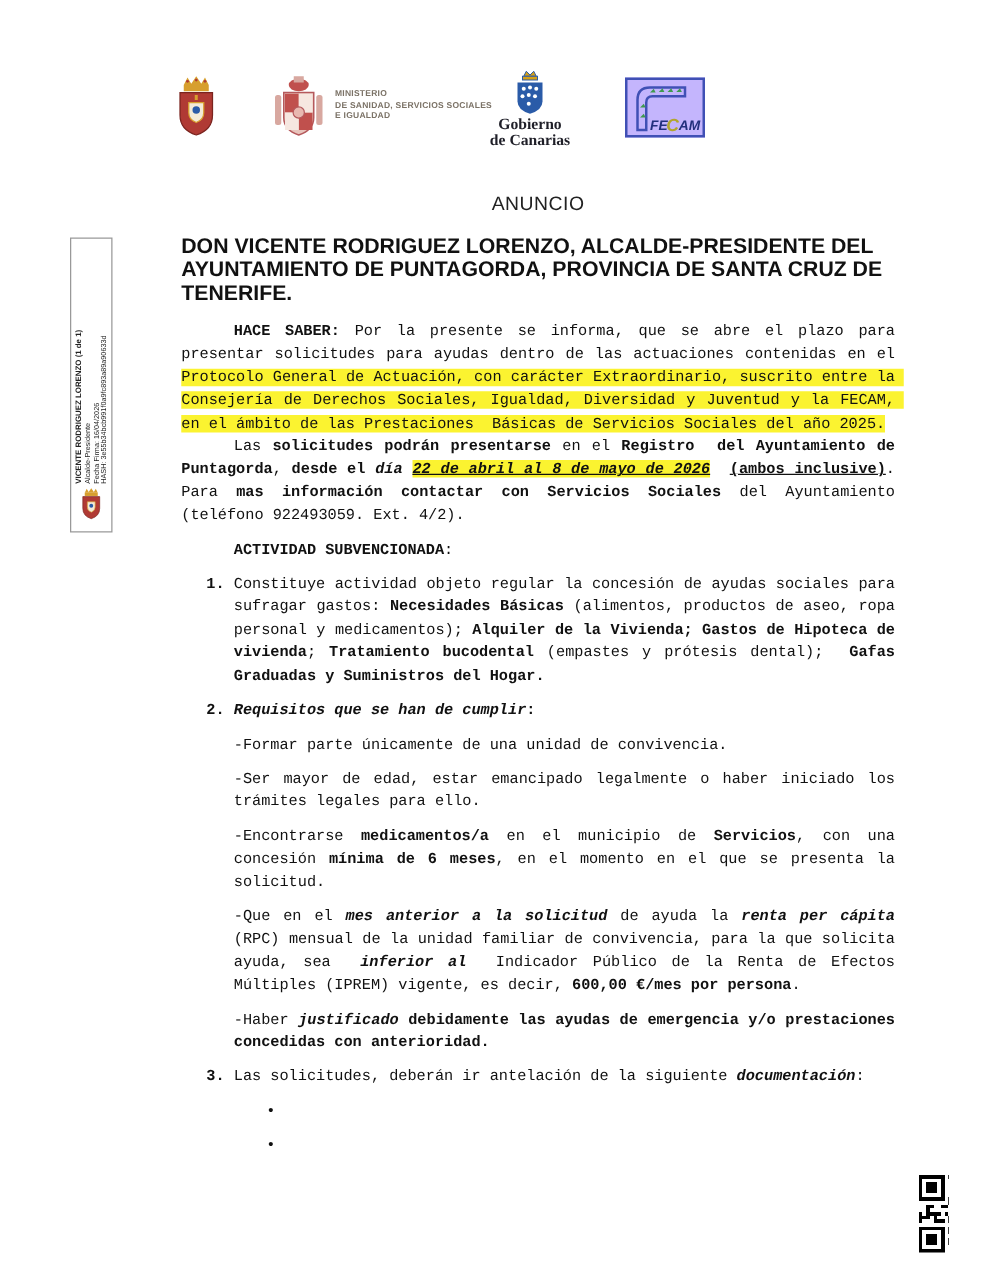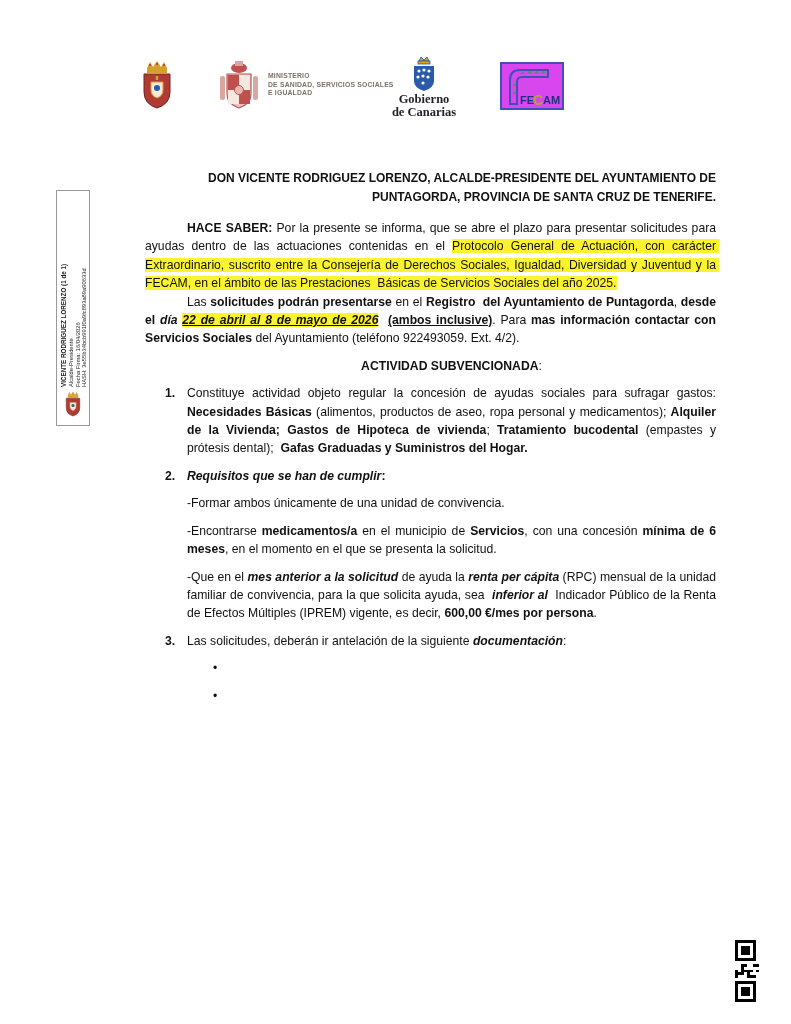"FE" .fecam-box { background: #d946ef -> #c4b5fd; font-style: none -> italic }
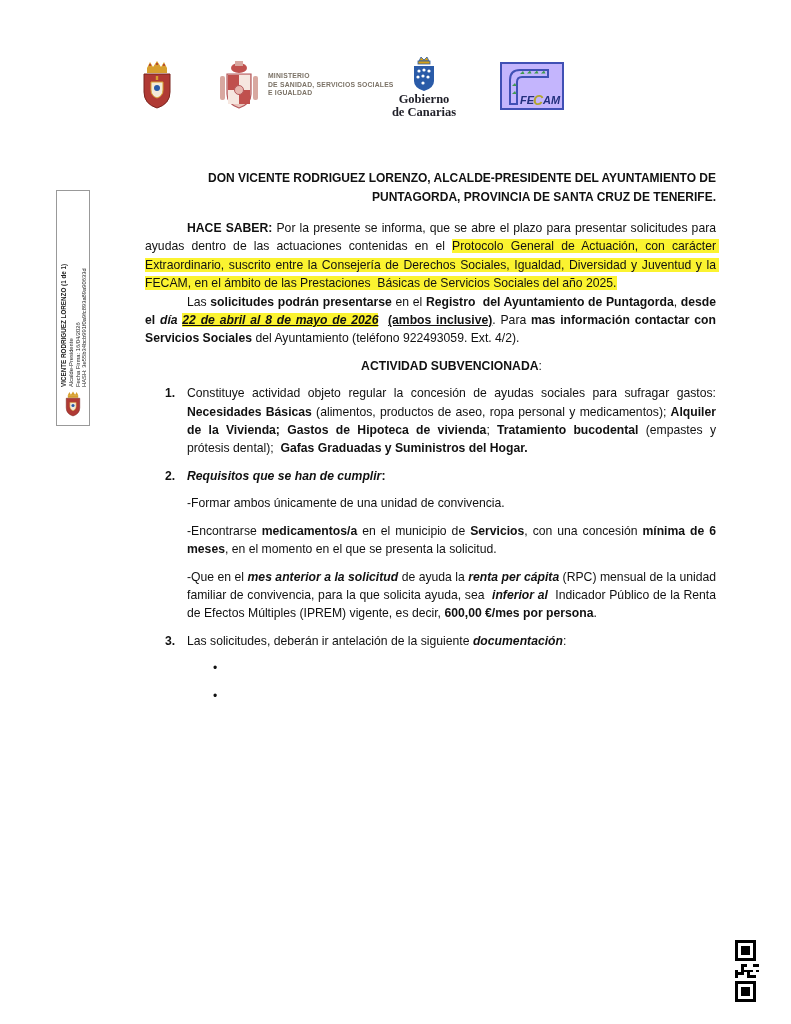"ANUNCIO" div.title { html: none -> <div>ANUNCIO</div> }
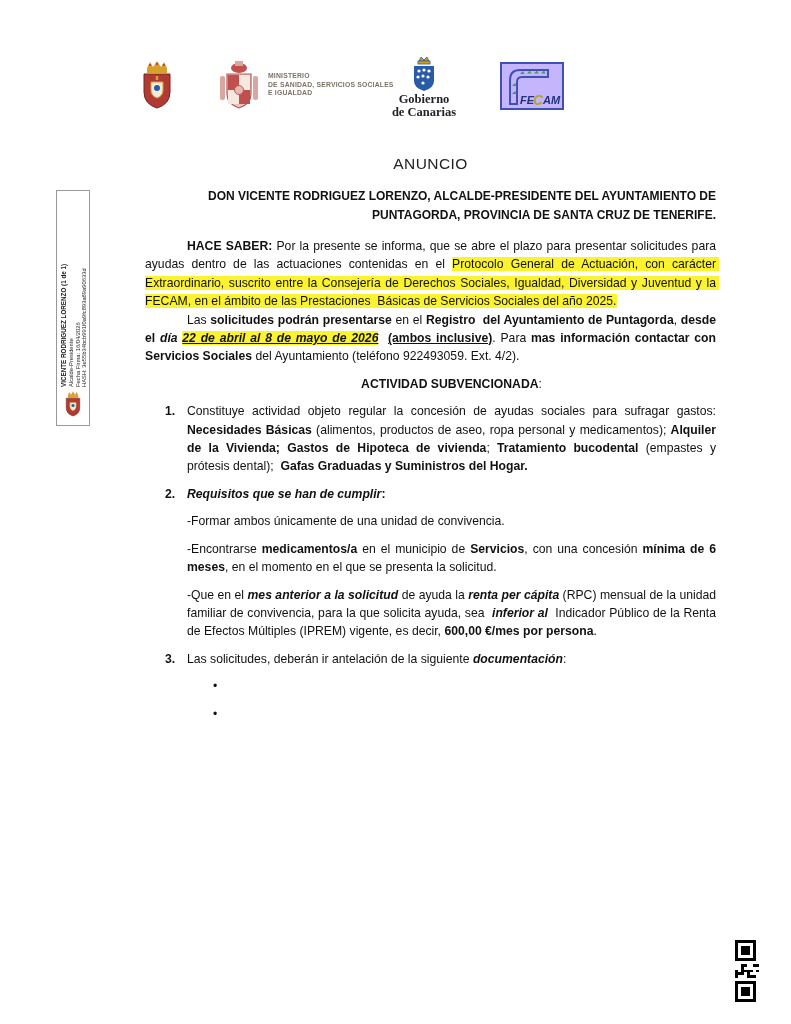"DON VICENTE RODRIGUEZ LORENZO," .heading { font-size: 12px -> 17px; text-align: right -> left }
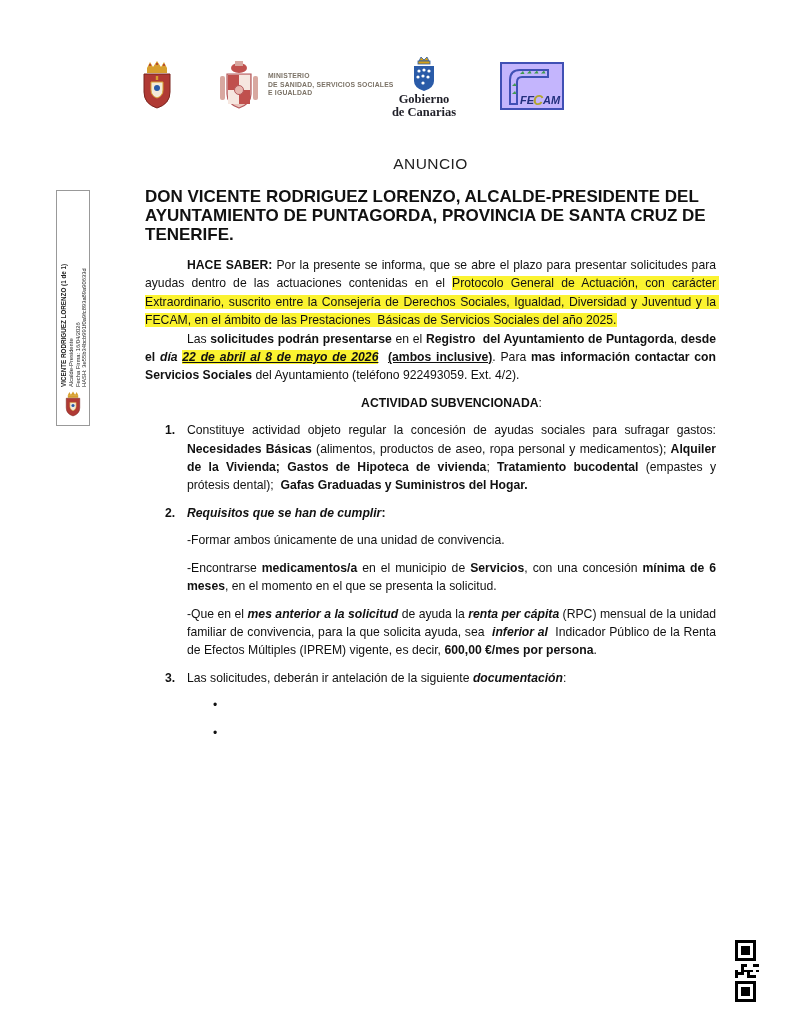"HACE SABER: Por la presente" .doc { font-family: none -> Liberation Mono, monospace }
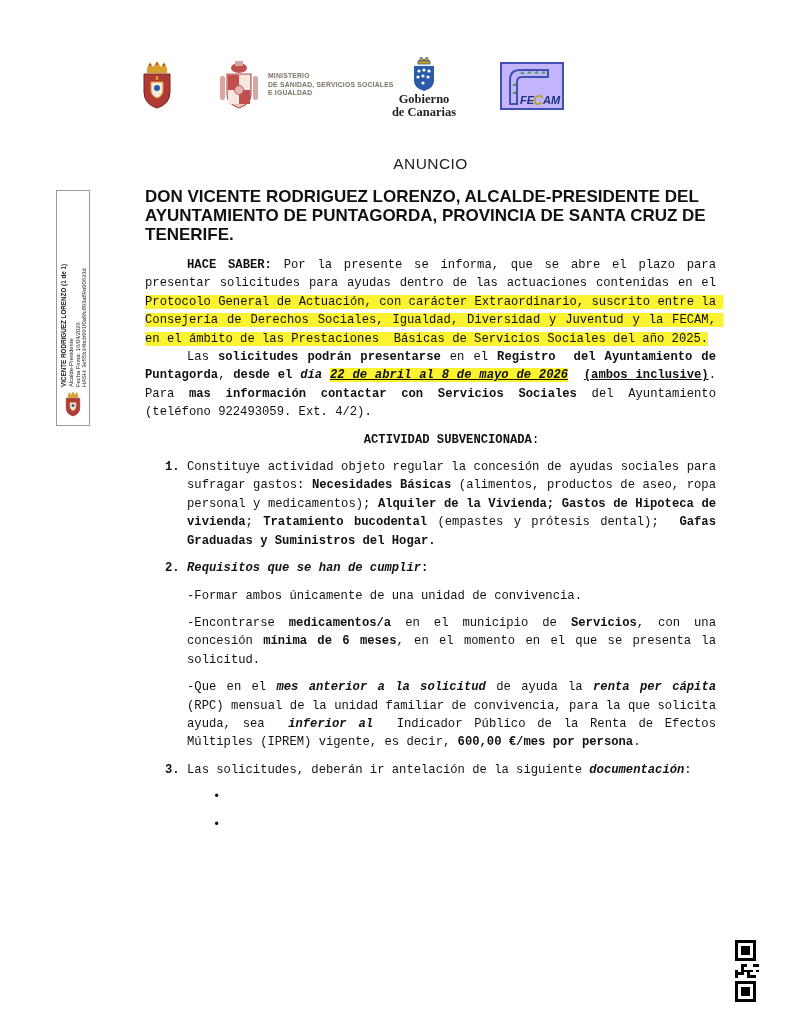"ACTIVIDAD SUBVENCIONADA:" .sub { text-align: center -> left }
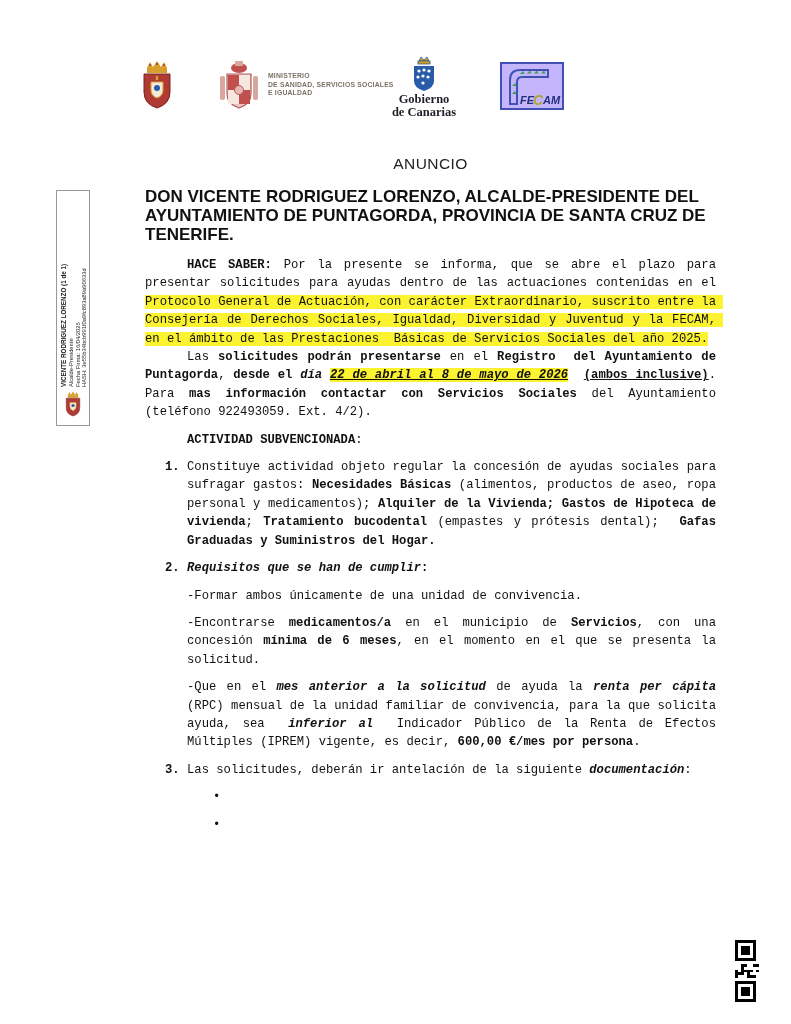"-Formar ambos únicamente de una" span { text: ambos -> parte }
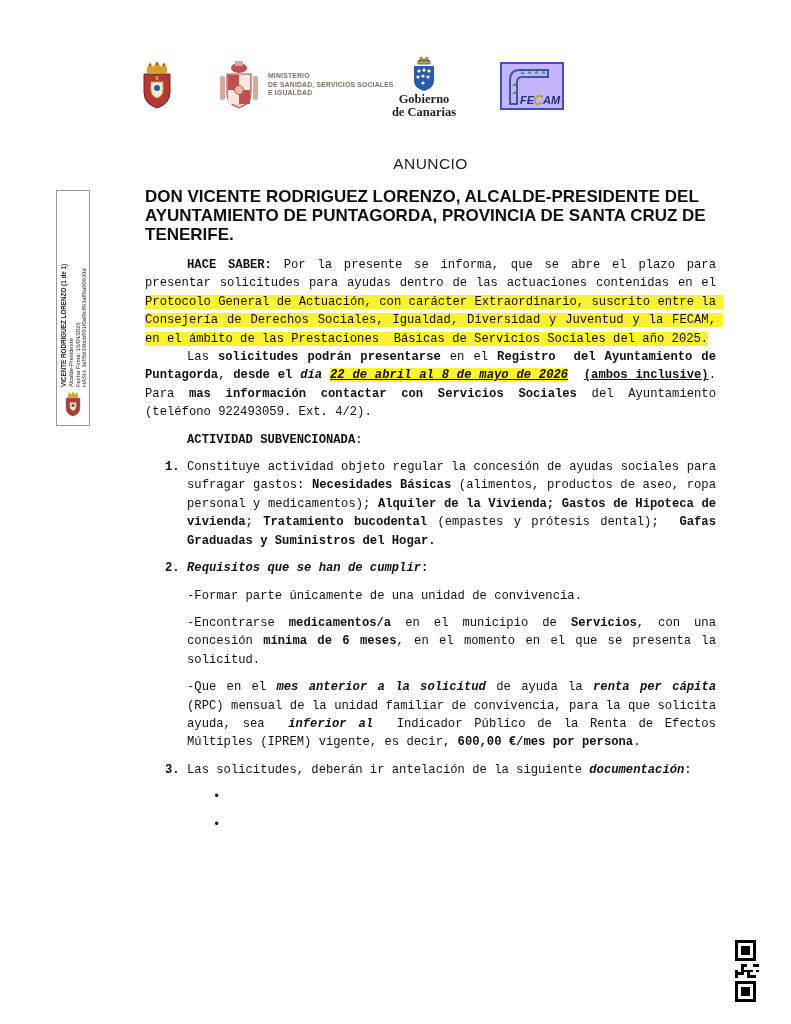"-Ser mayor de edad, estar" div.blk { html: none -> <div><span>-Ser mayor de edad, estar emancipado legalmente o haber iniciado los trámites legales para ello.</span></div> }
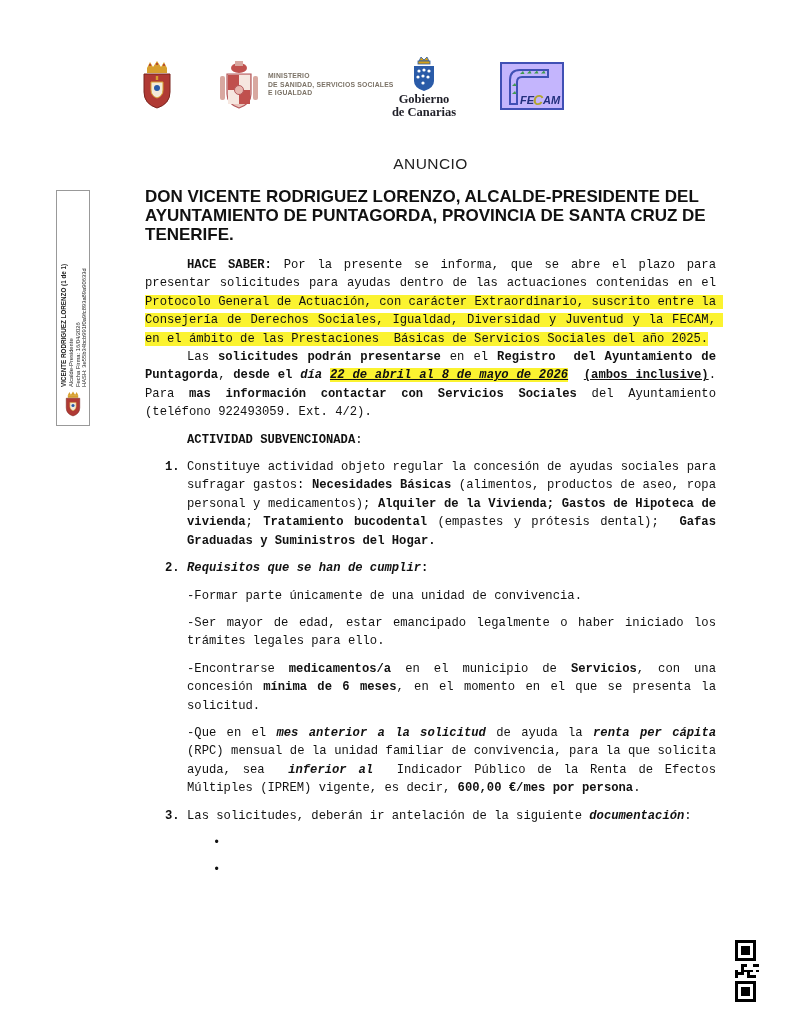"-Haber justificado debidamente las" div.blk { html: none -> <div><span>-Haber </span><span>justificado</span><span> debidamente las ayudas de emergencia y/o prestaciones concedidas con anterioridad.</span></div> }
